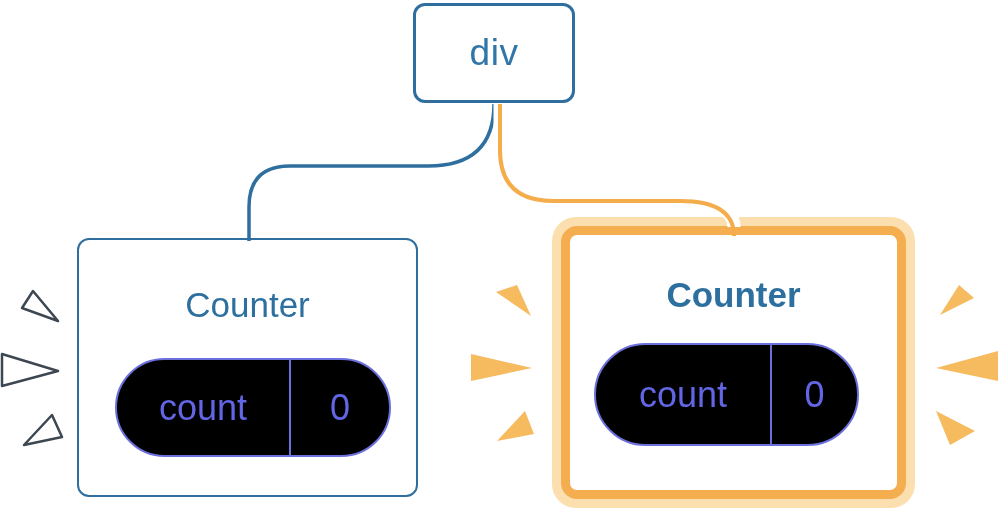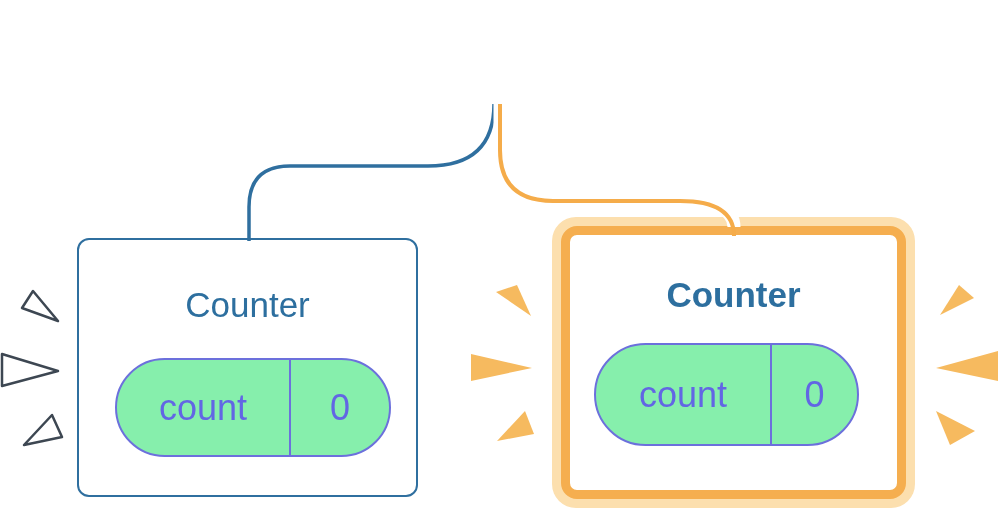"div" div.root-node { html: none -> <div> <span>div</span> </div> }
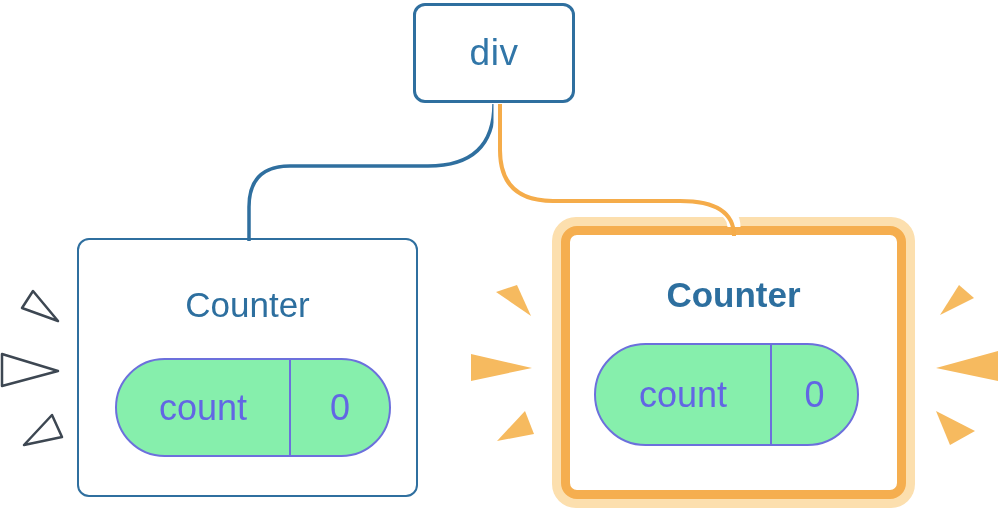"count" .state-pill { background: #86efac -> #000000 }
